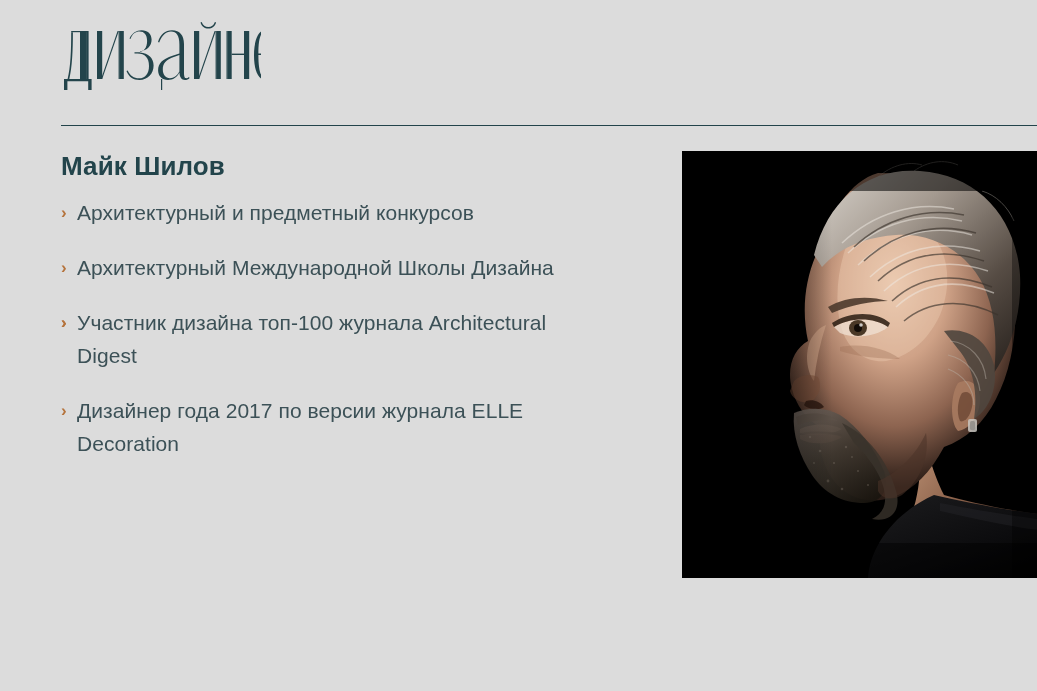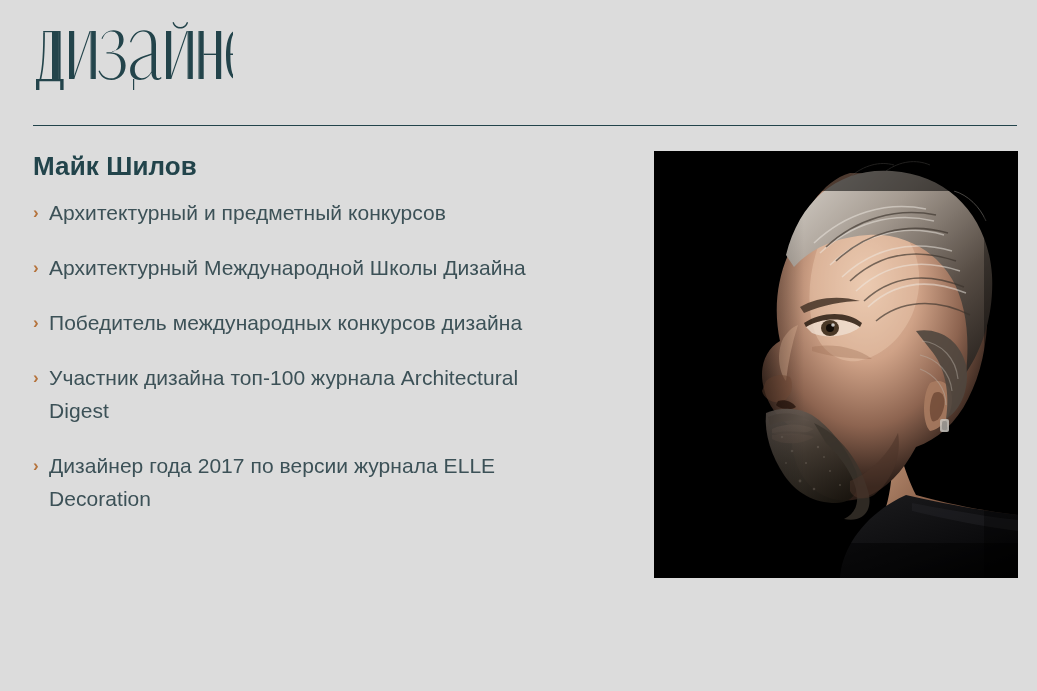"Майк Шилов" .page { margin-left: none -> 28px }
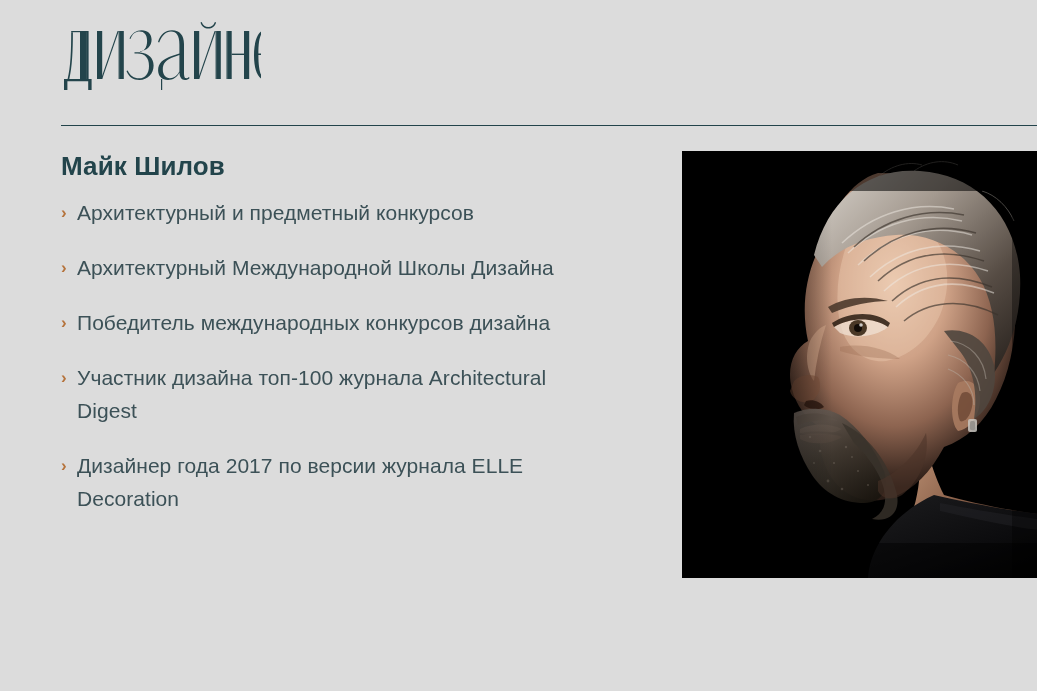"Победитель международных конкурсов" span.bio-text { html: <span>Победитель международных конкурсов дизайна</span> -> none }
